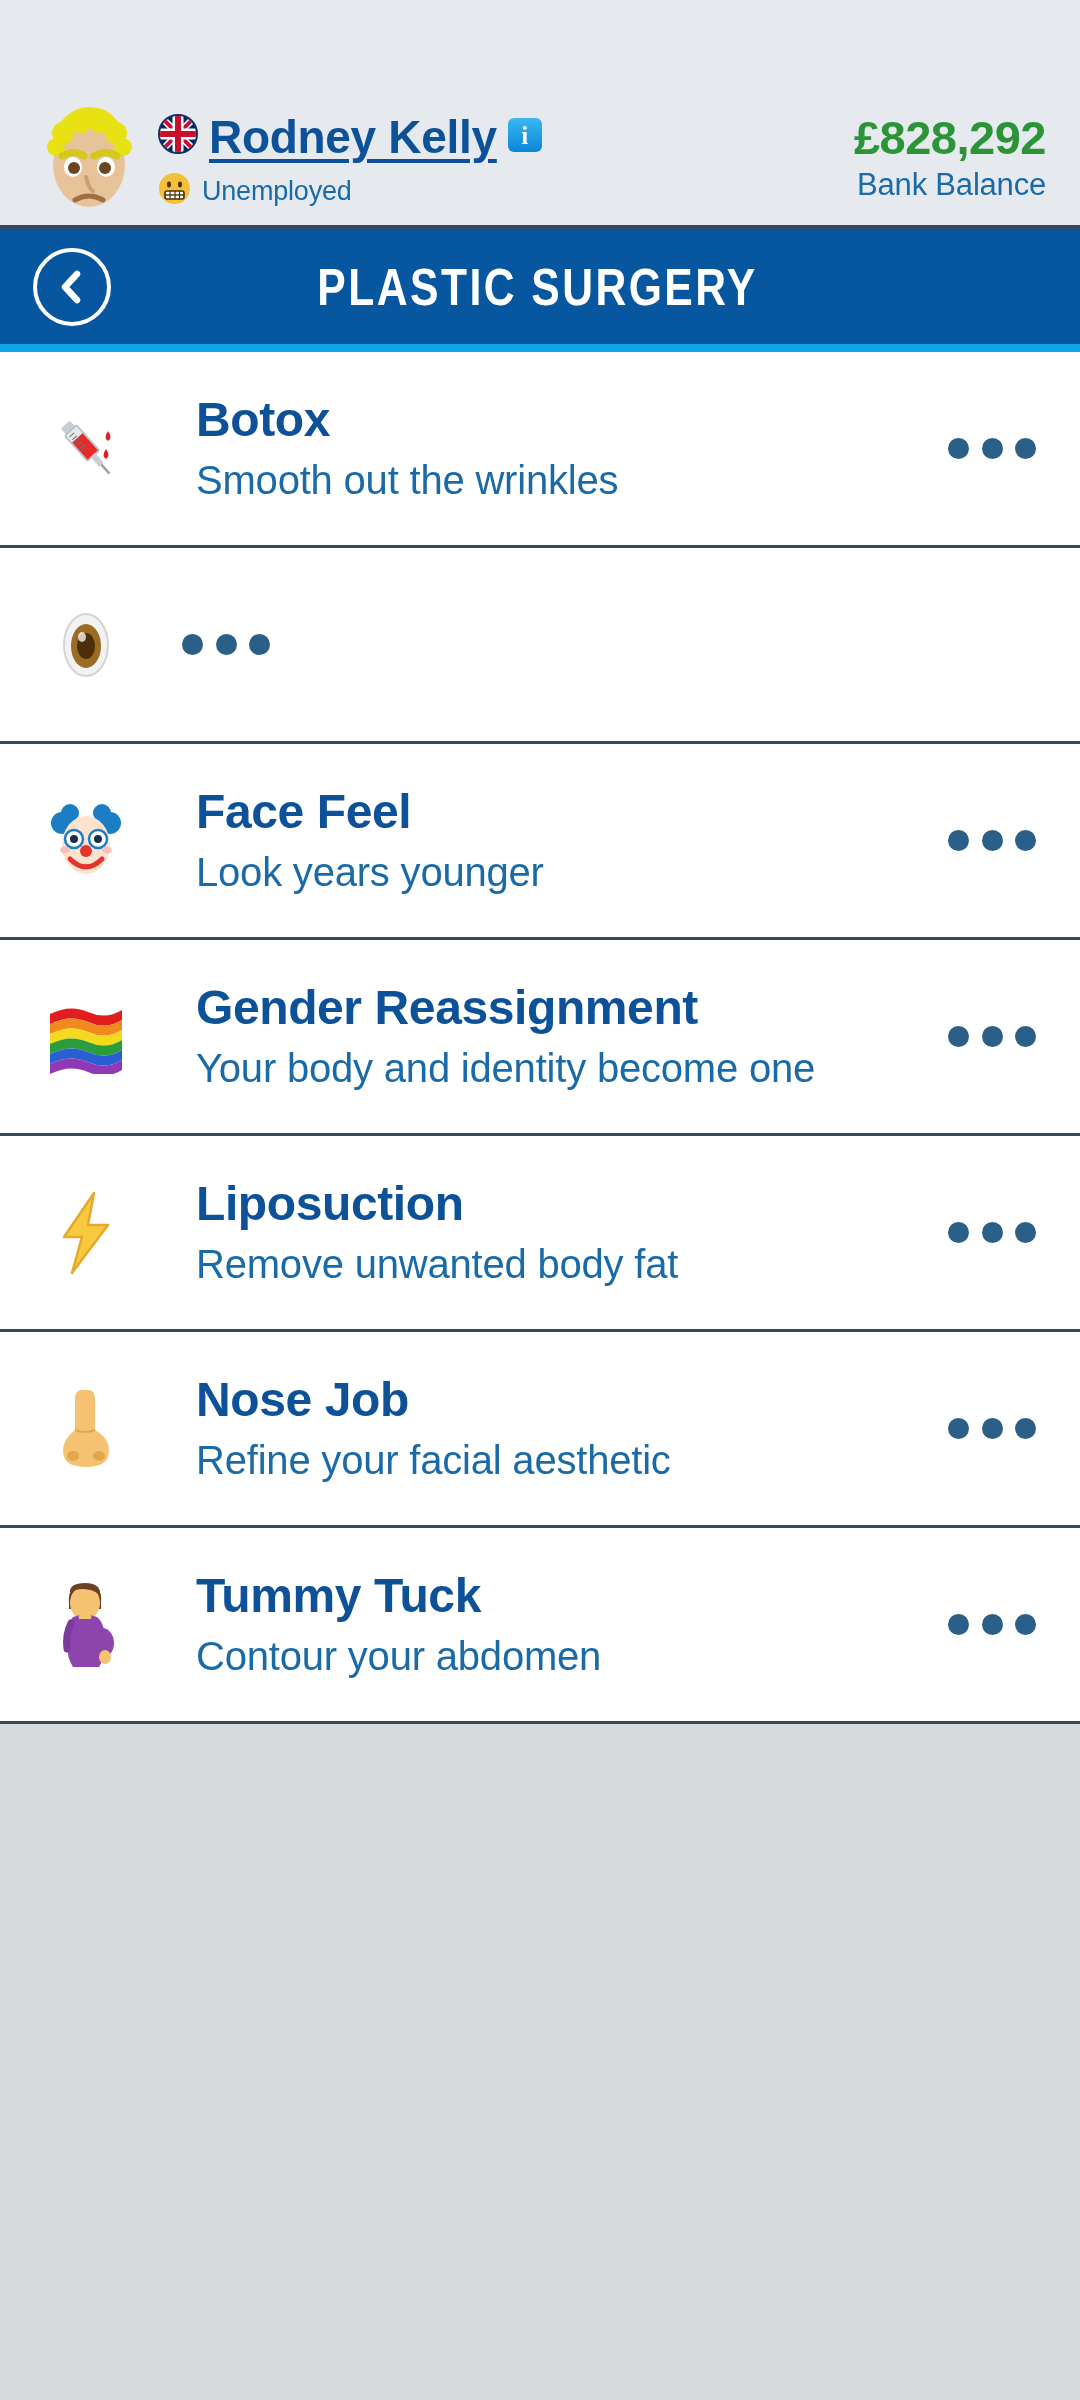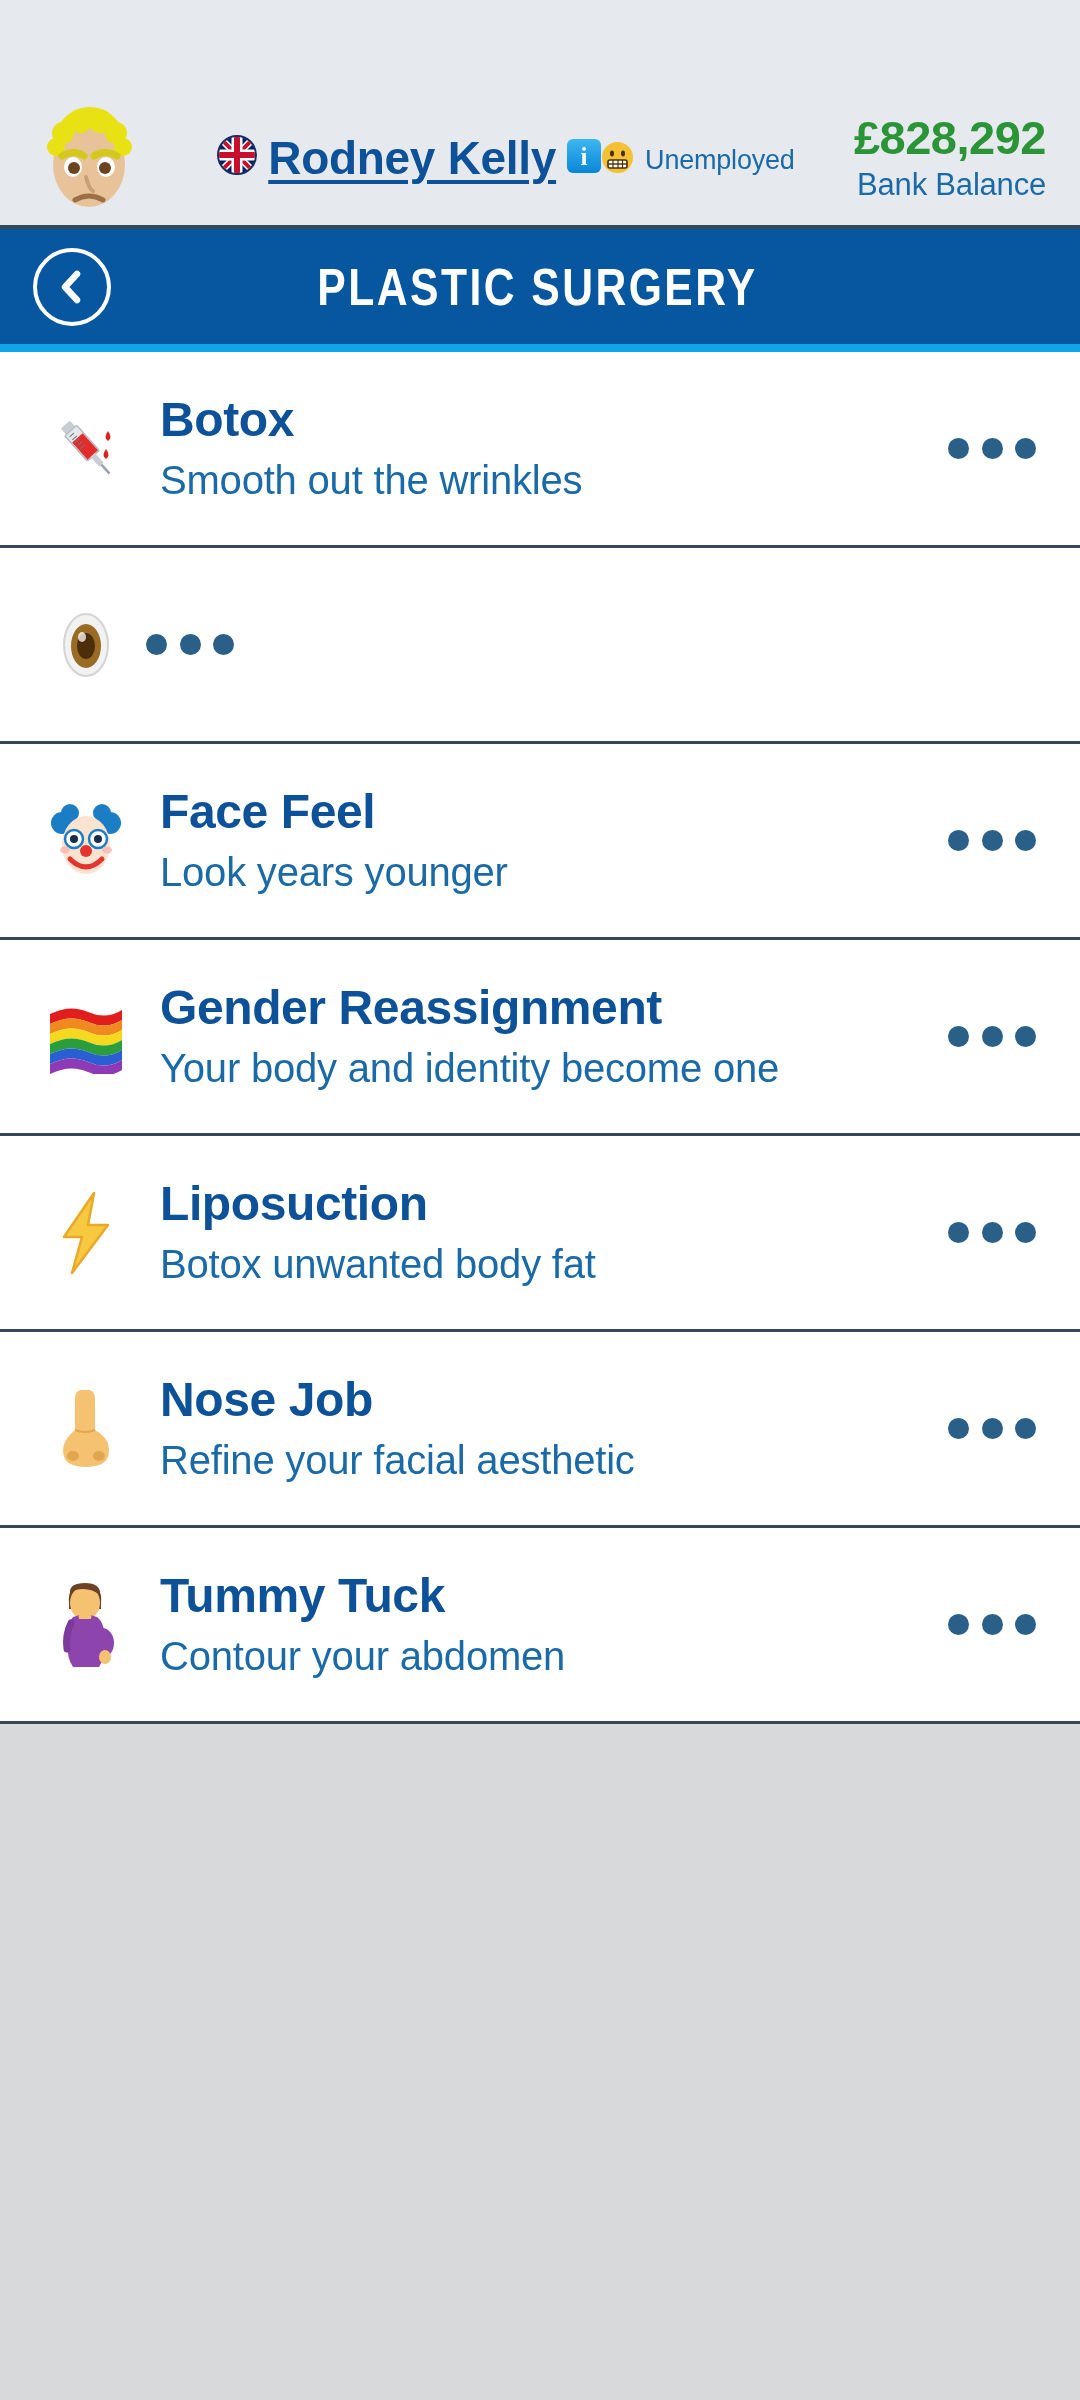"Rodney Kelly" .idblock { flex-direction: none -> column }
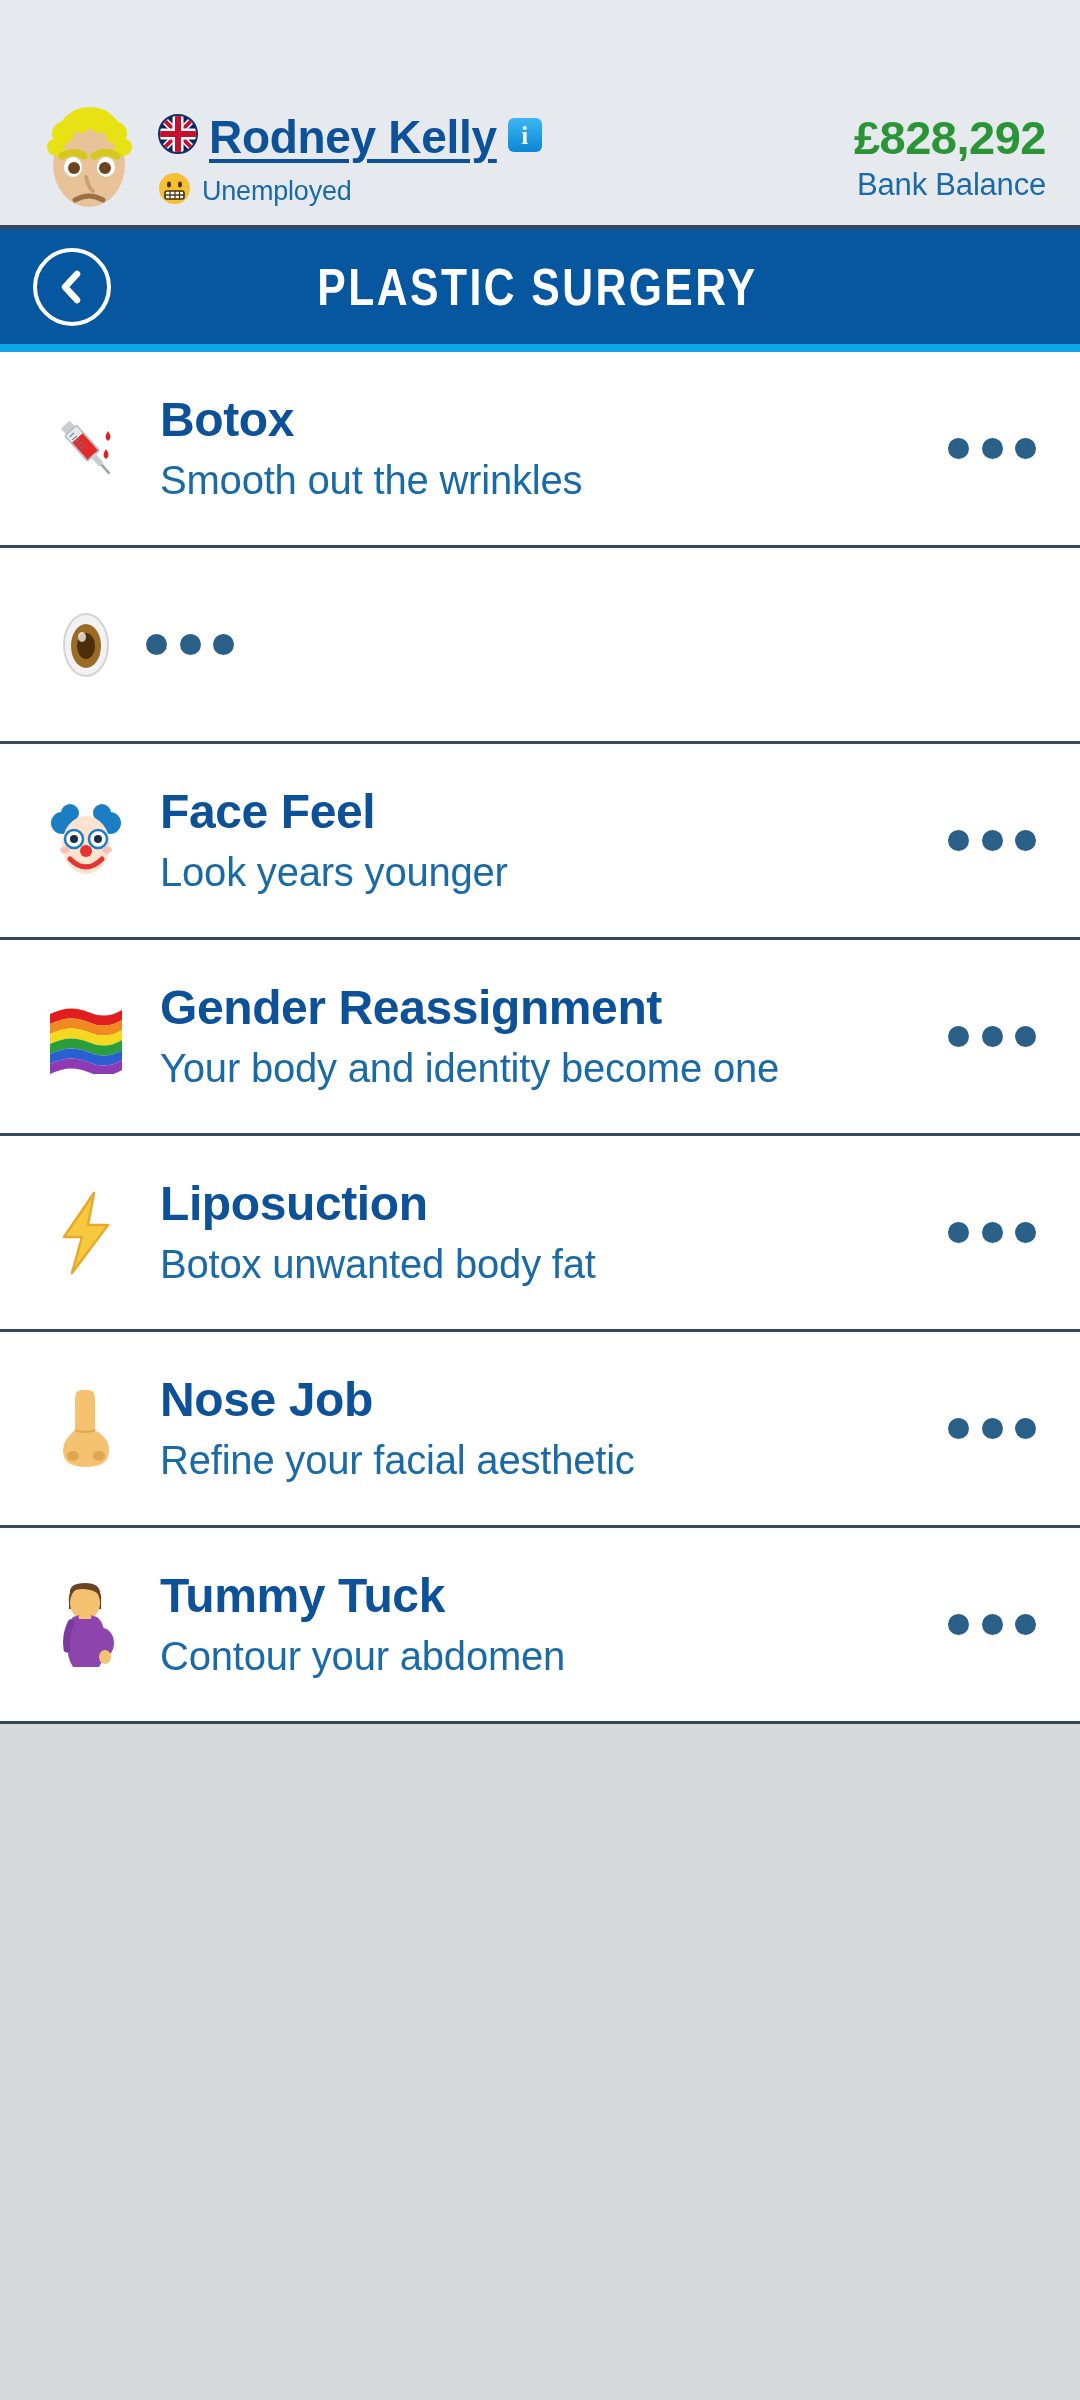"Botox" .row { gap: none -> 36px }
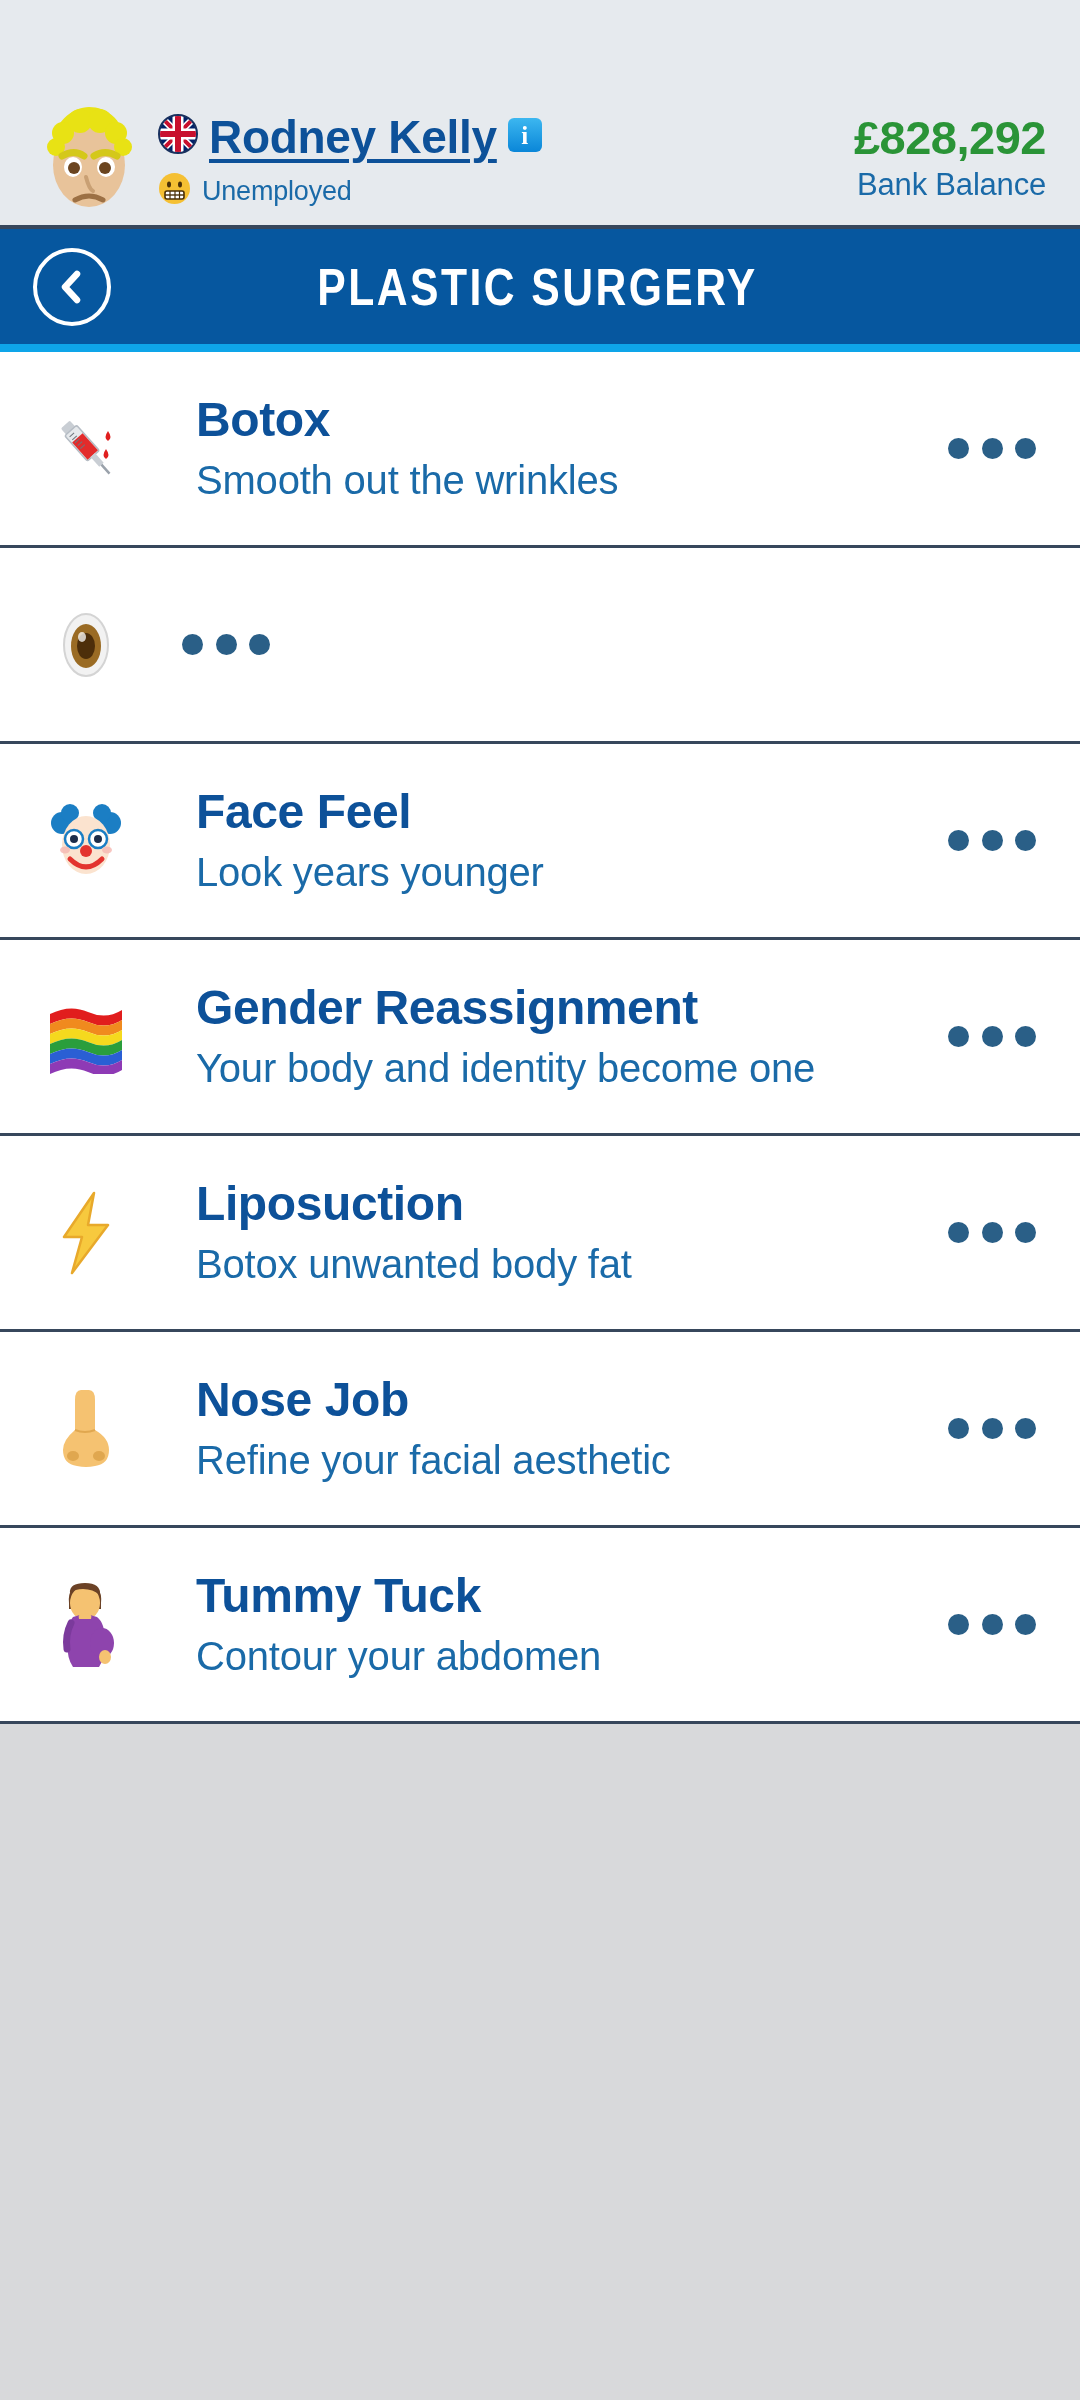"Botox unwanted body fat" div.row-sub { text: Botox -> Remove }
